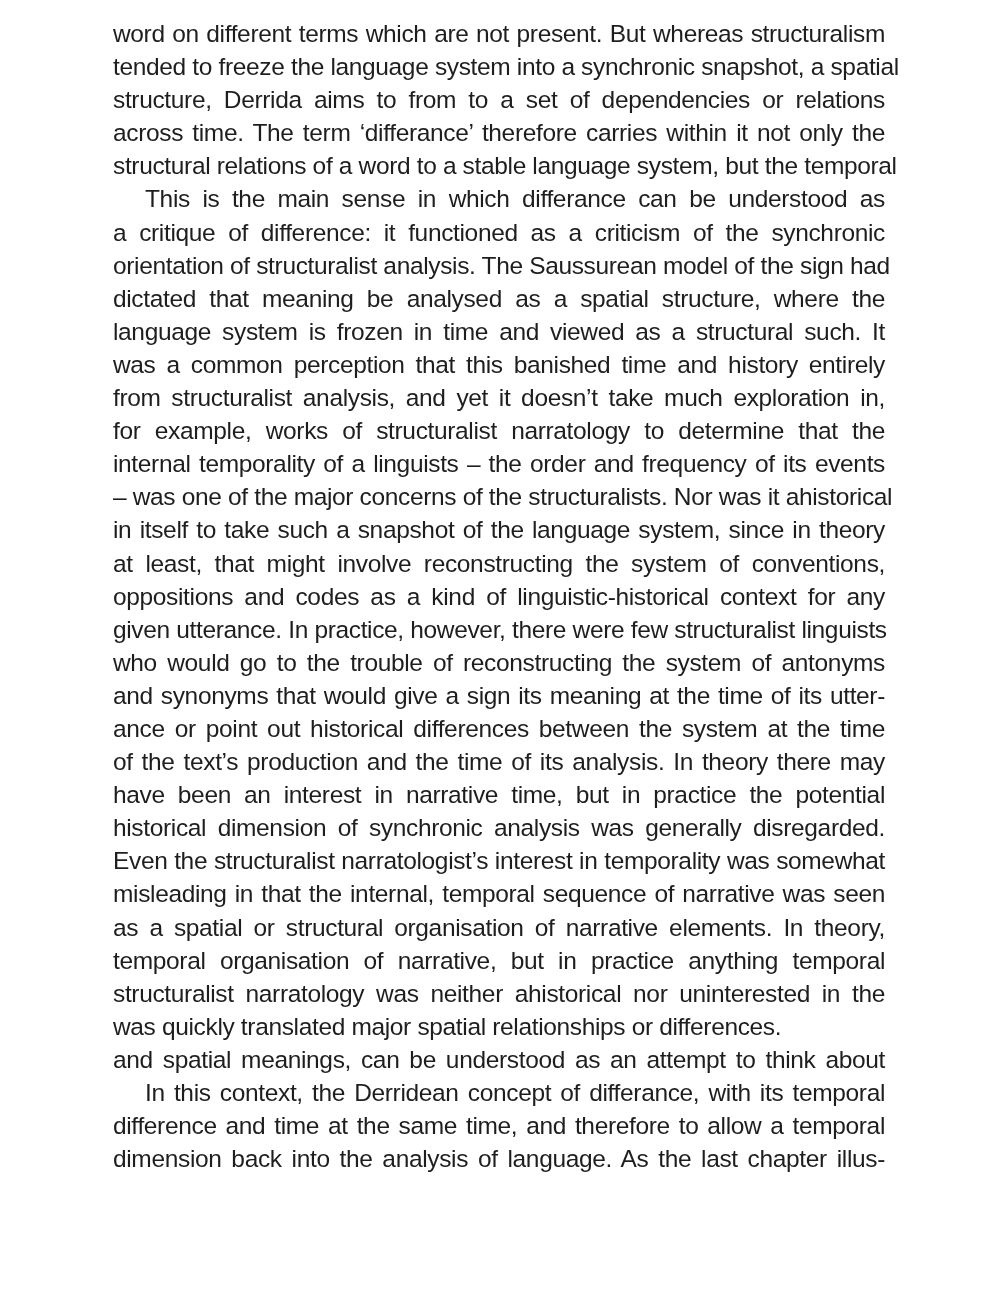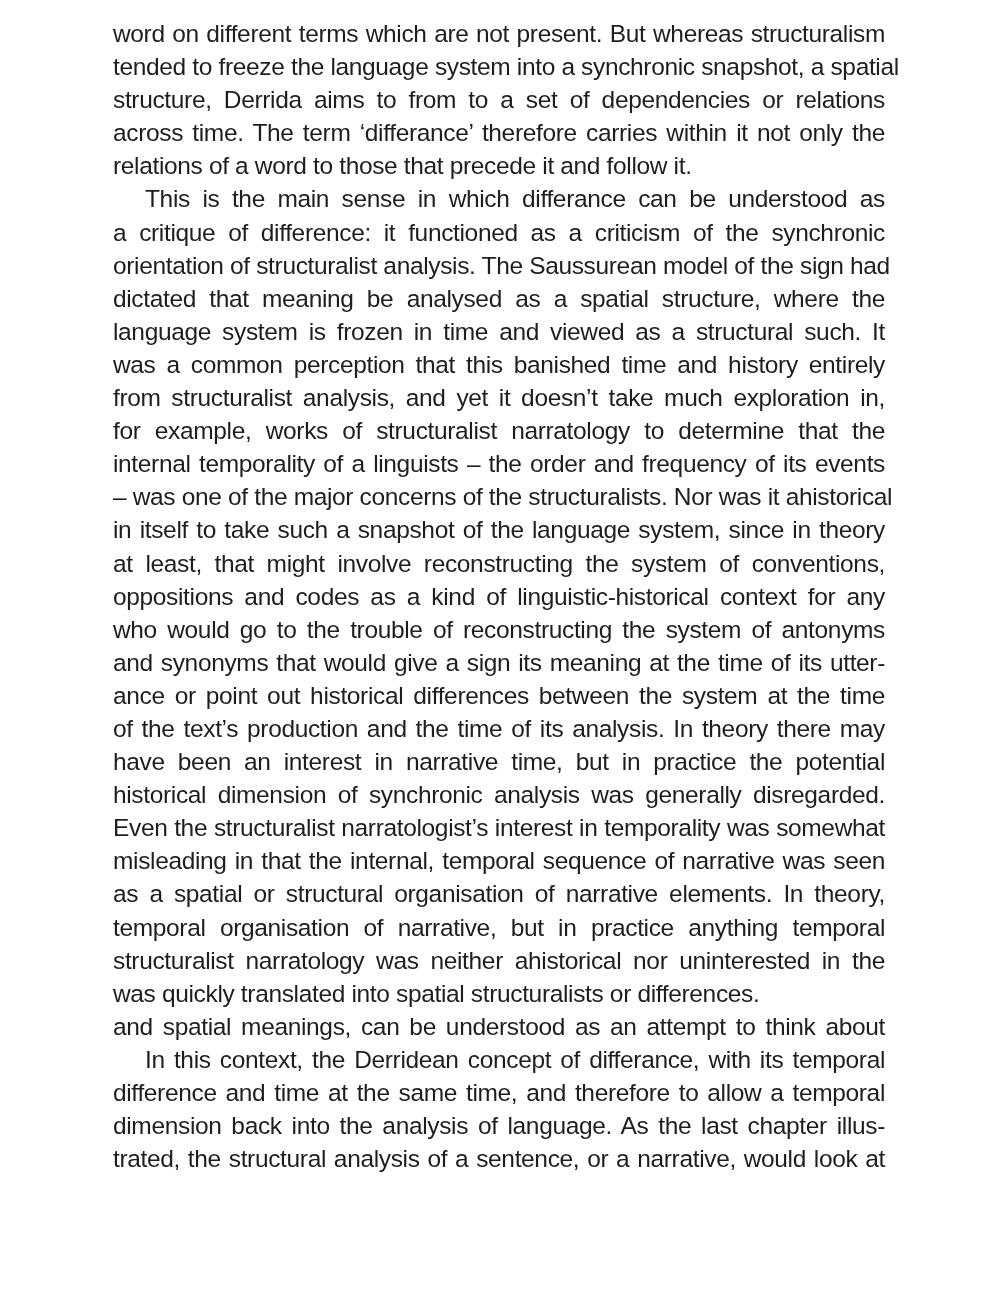"structural relations of a word" span.line { html: none -> <span>structural relations of a word to a stable language system, but the temporal</span> }
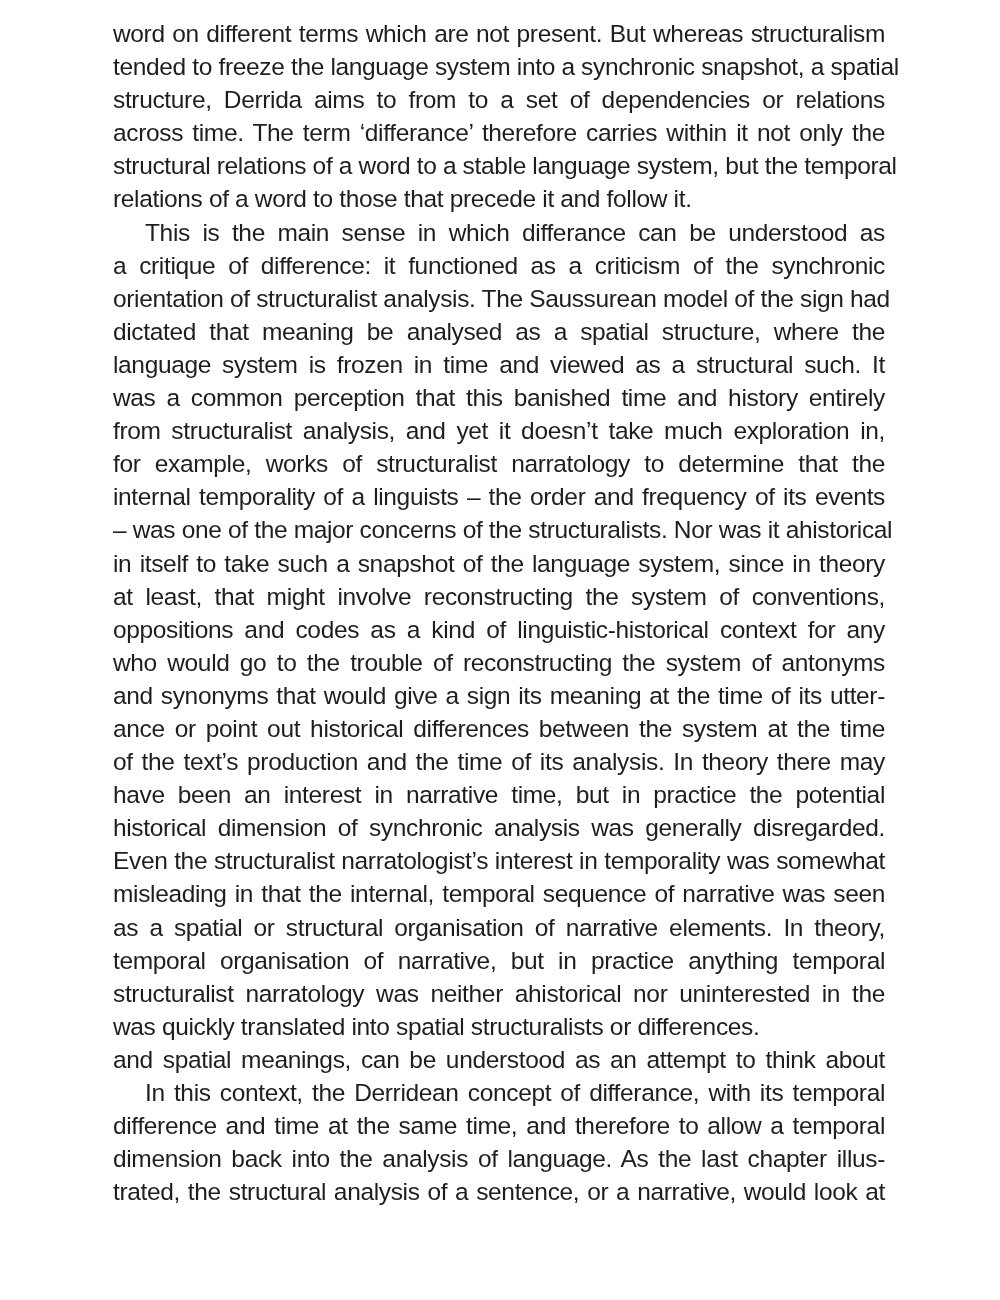"relations of a word to" span.line { html: <span>relations of a word to those that precede it and follow it.</span> -> none }
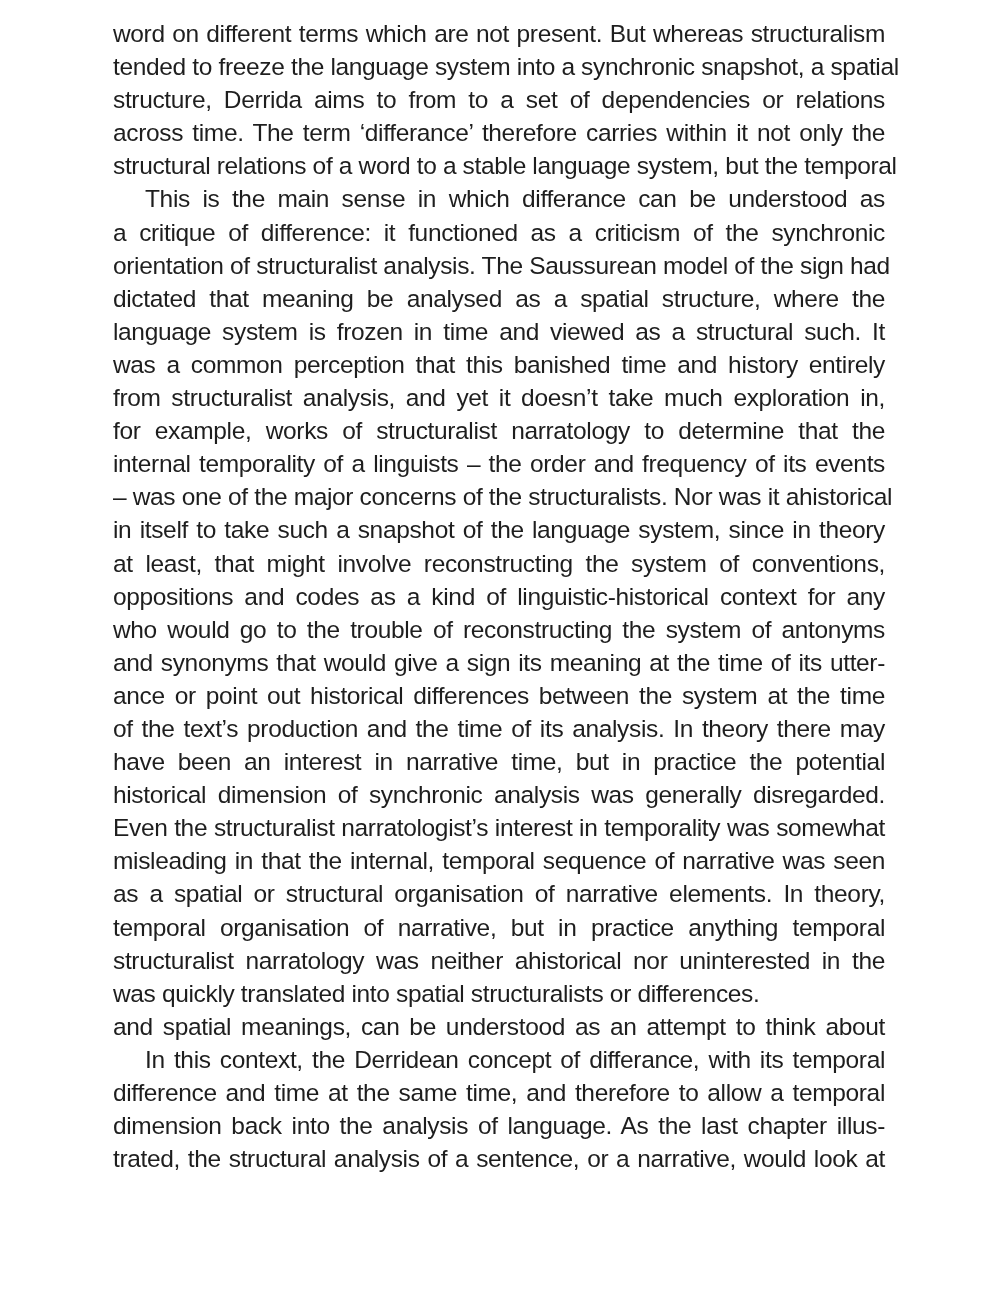"given utterance. In practice, however," span.line { html: none -> <span>given utterance. In practice, however, there were few structuralist linguists</span> }
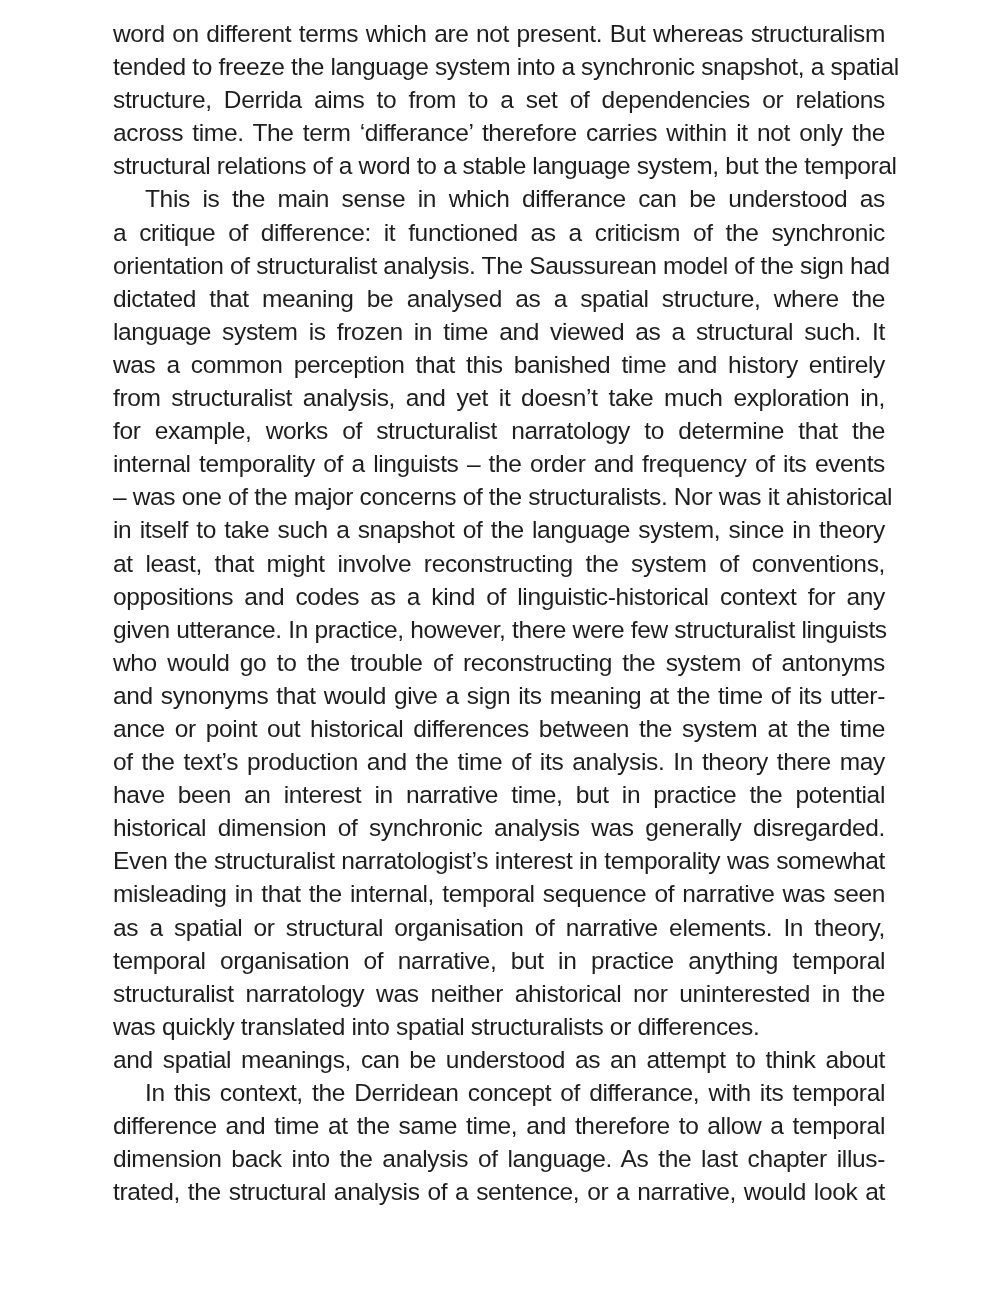"was quickly translated into spatial" span.line { text: into spatial structuralists -> major spatial relationships }
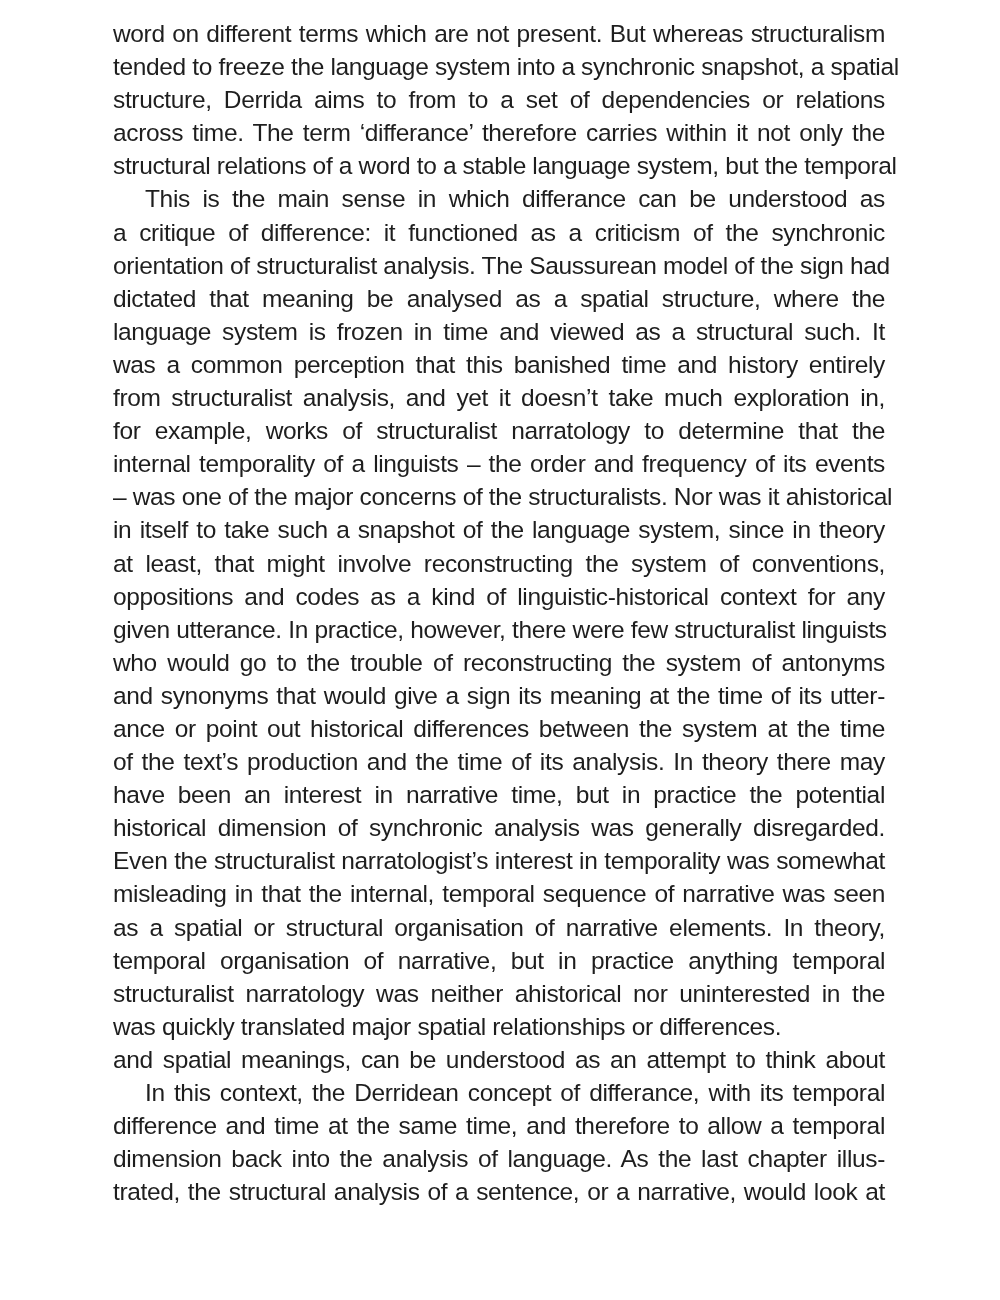"trated, the structural analysis of" span.line { html: <span>trated, the structural analysis of a sentence, or a narrative, would look at</span> -> none }
